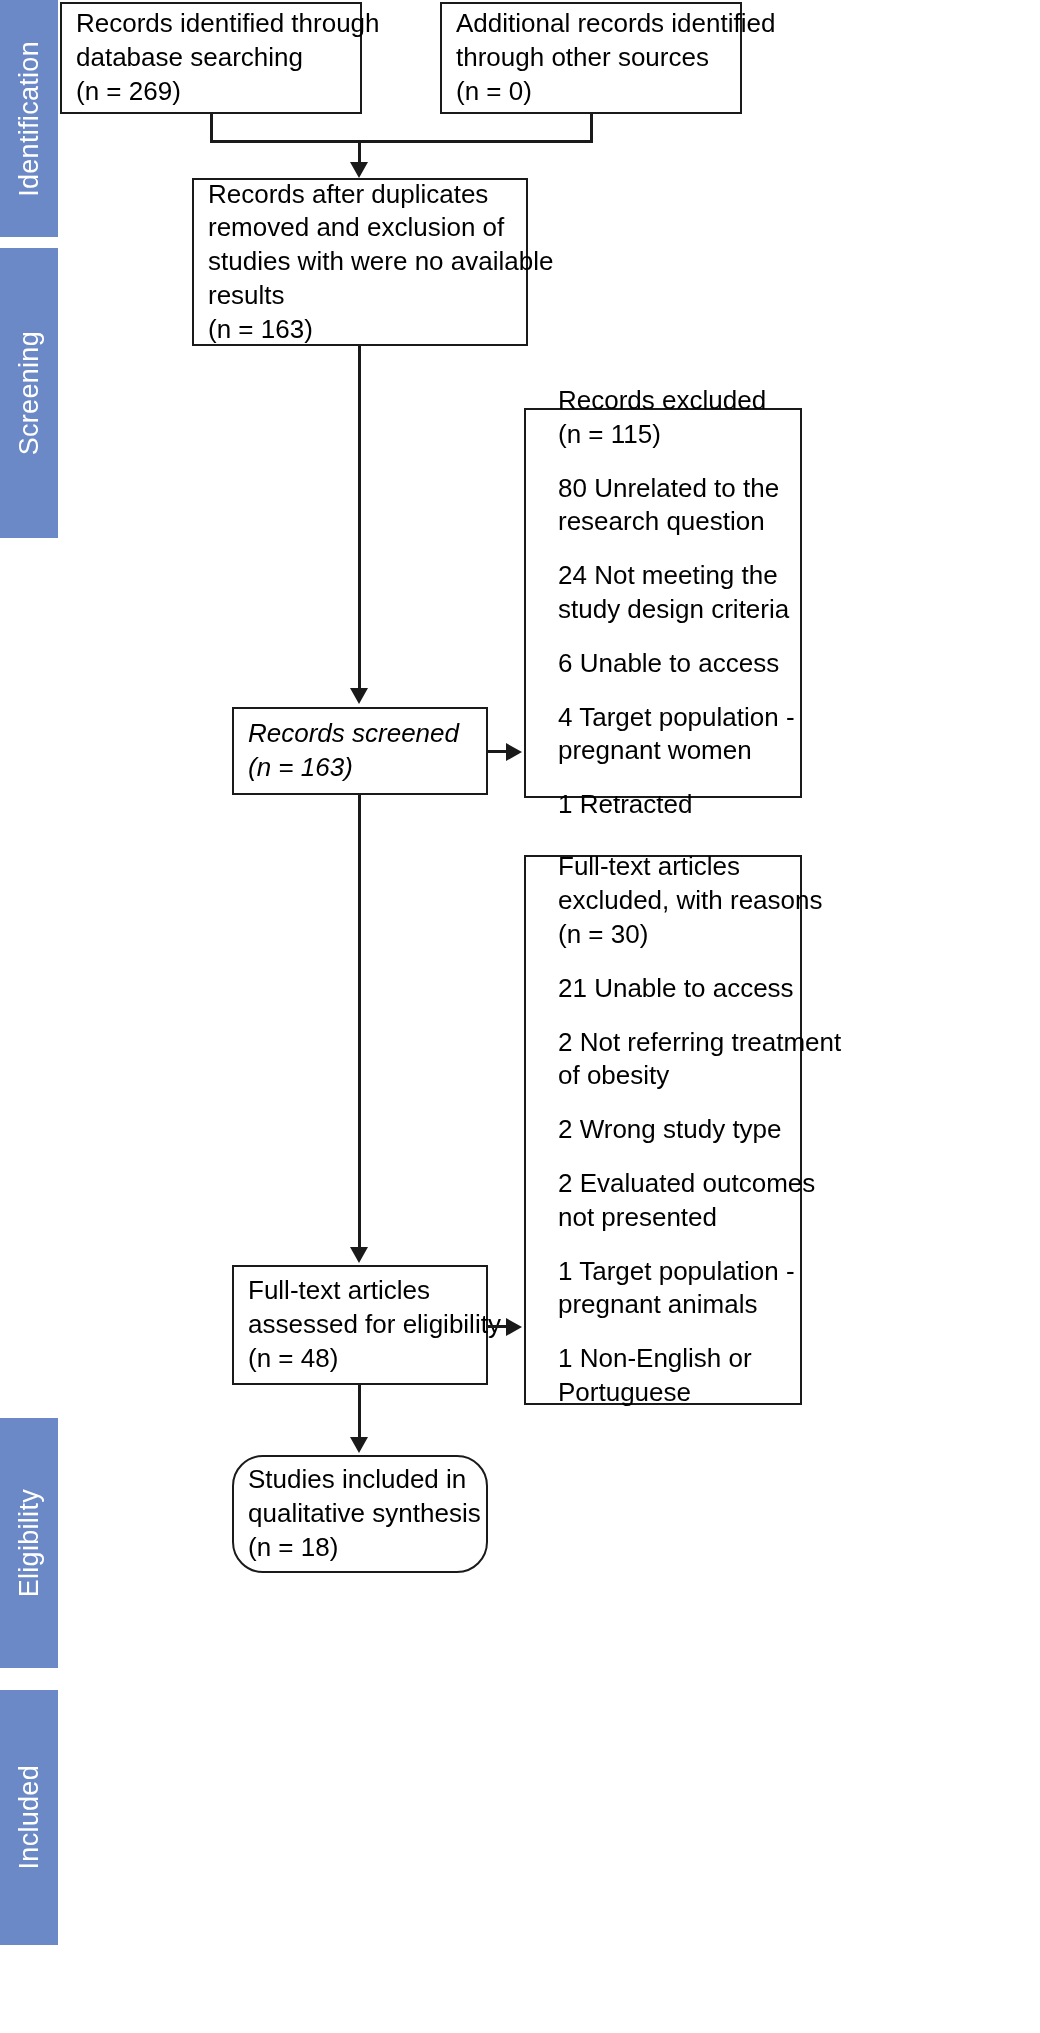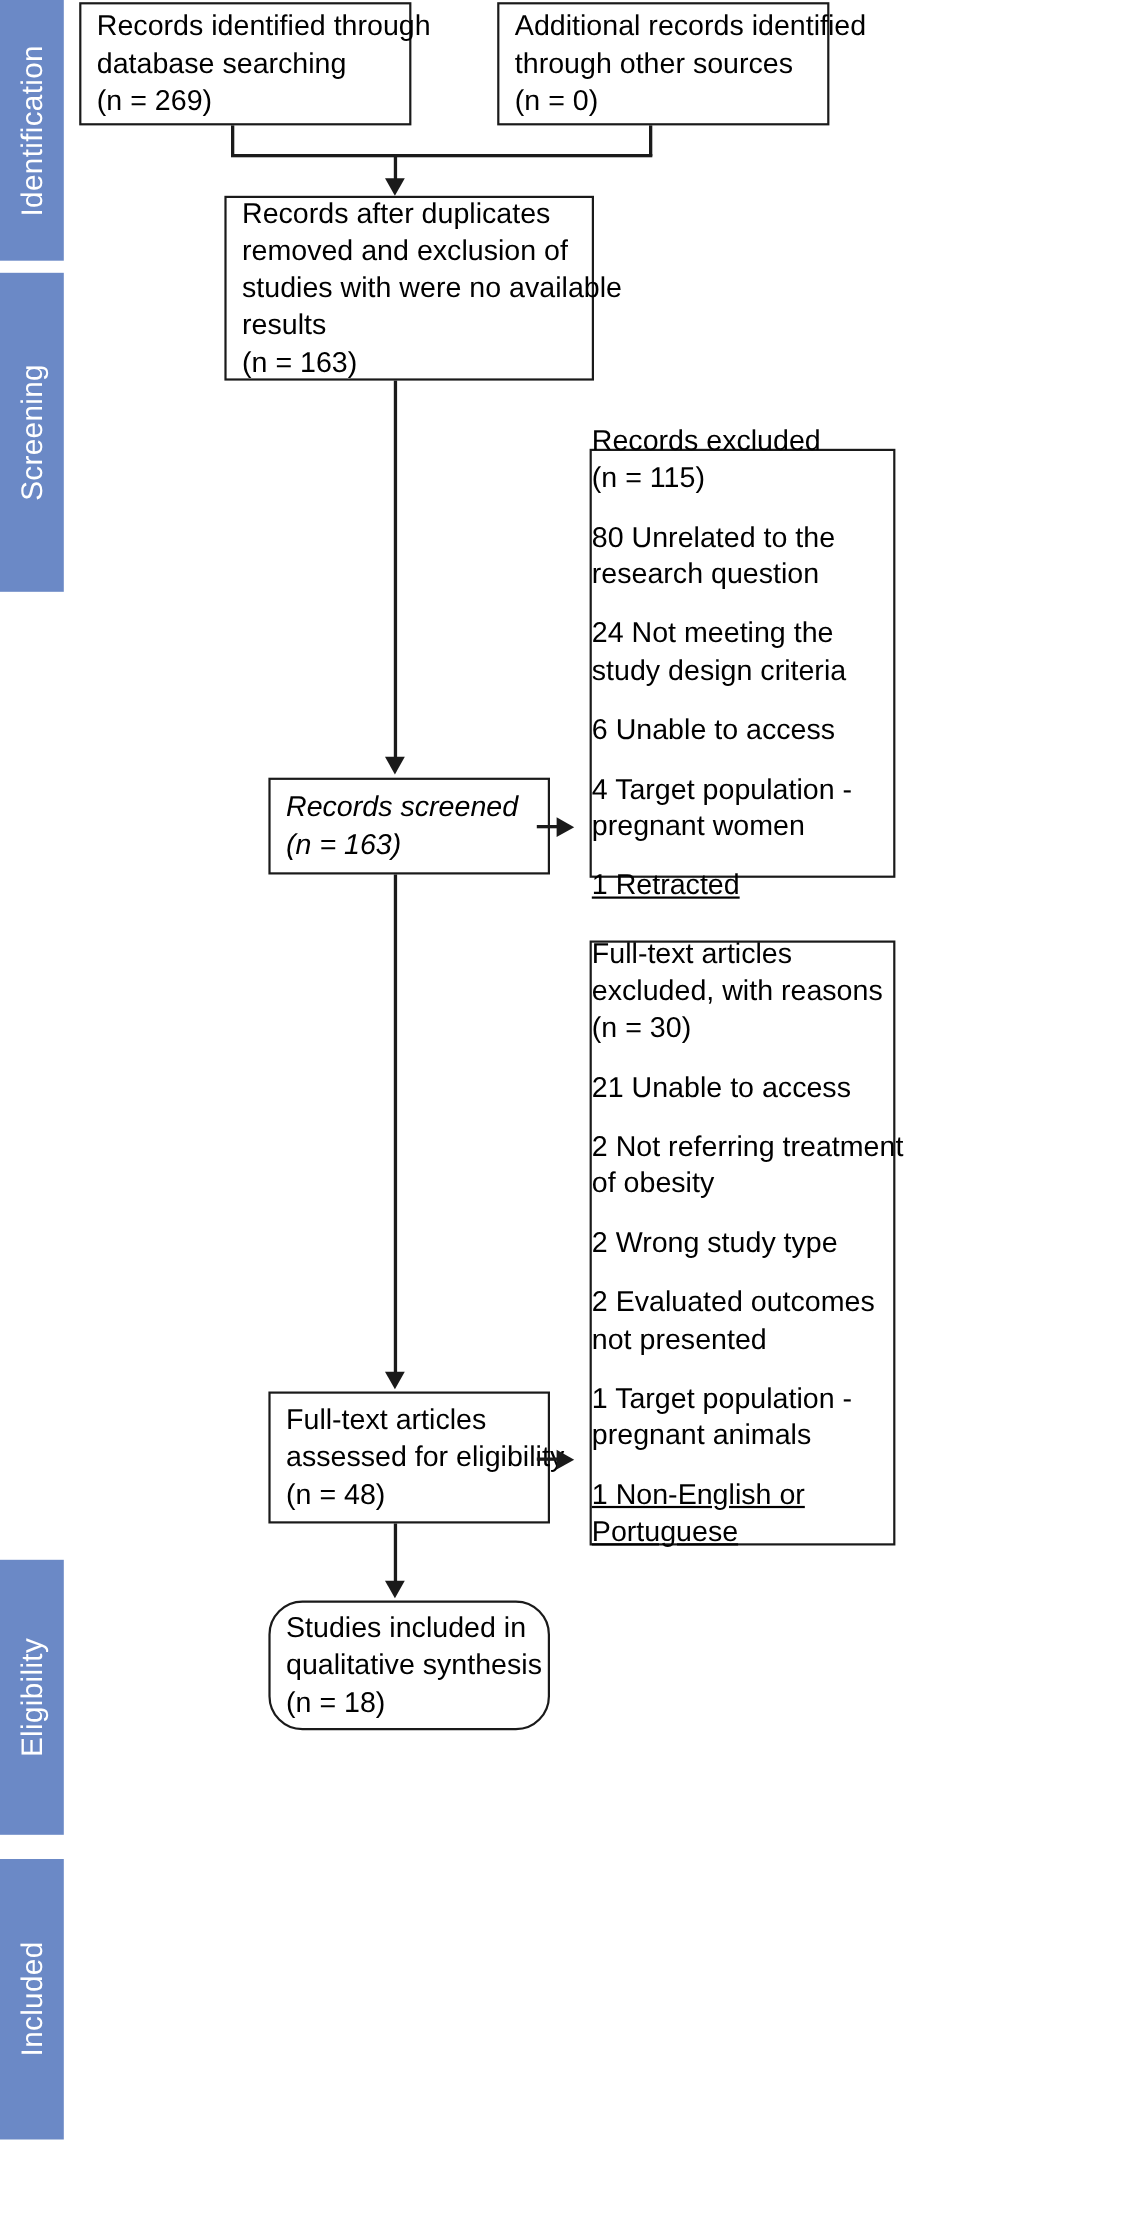"Records identified through" .box { margin-left: 12px -> none }
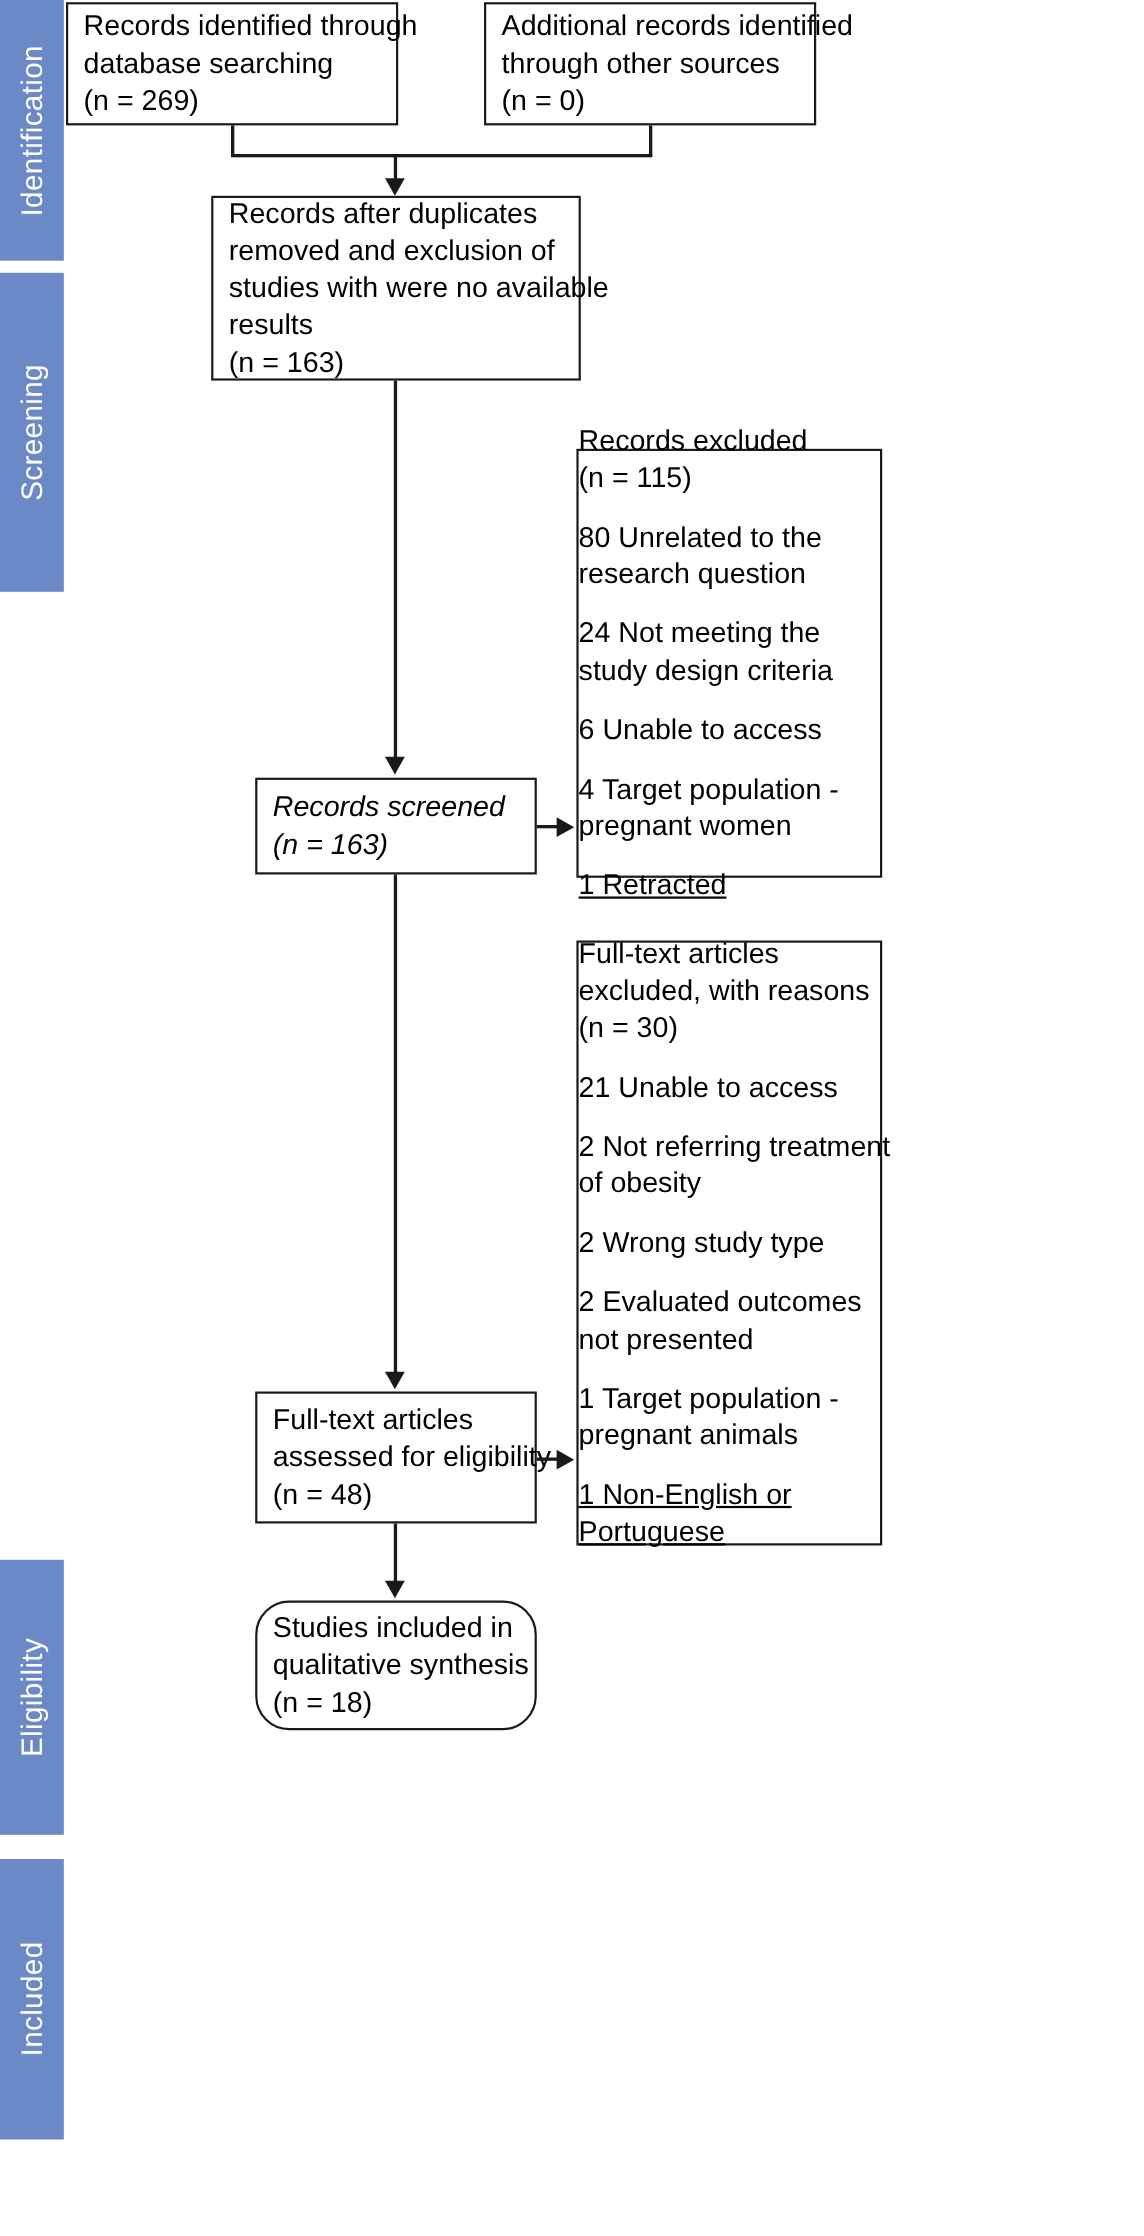"Records excluded" .box.reasons .lines { padding: 0 0 -> 0 32px }
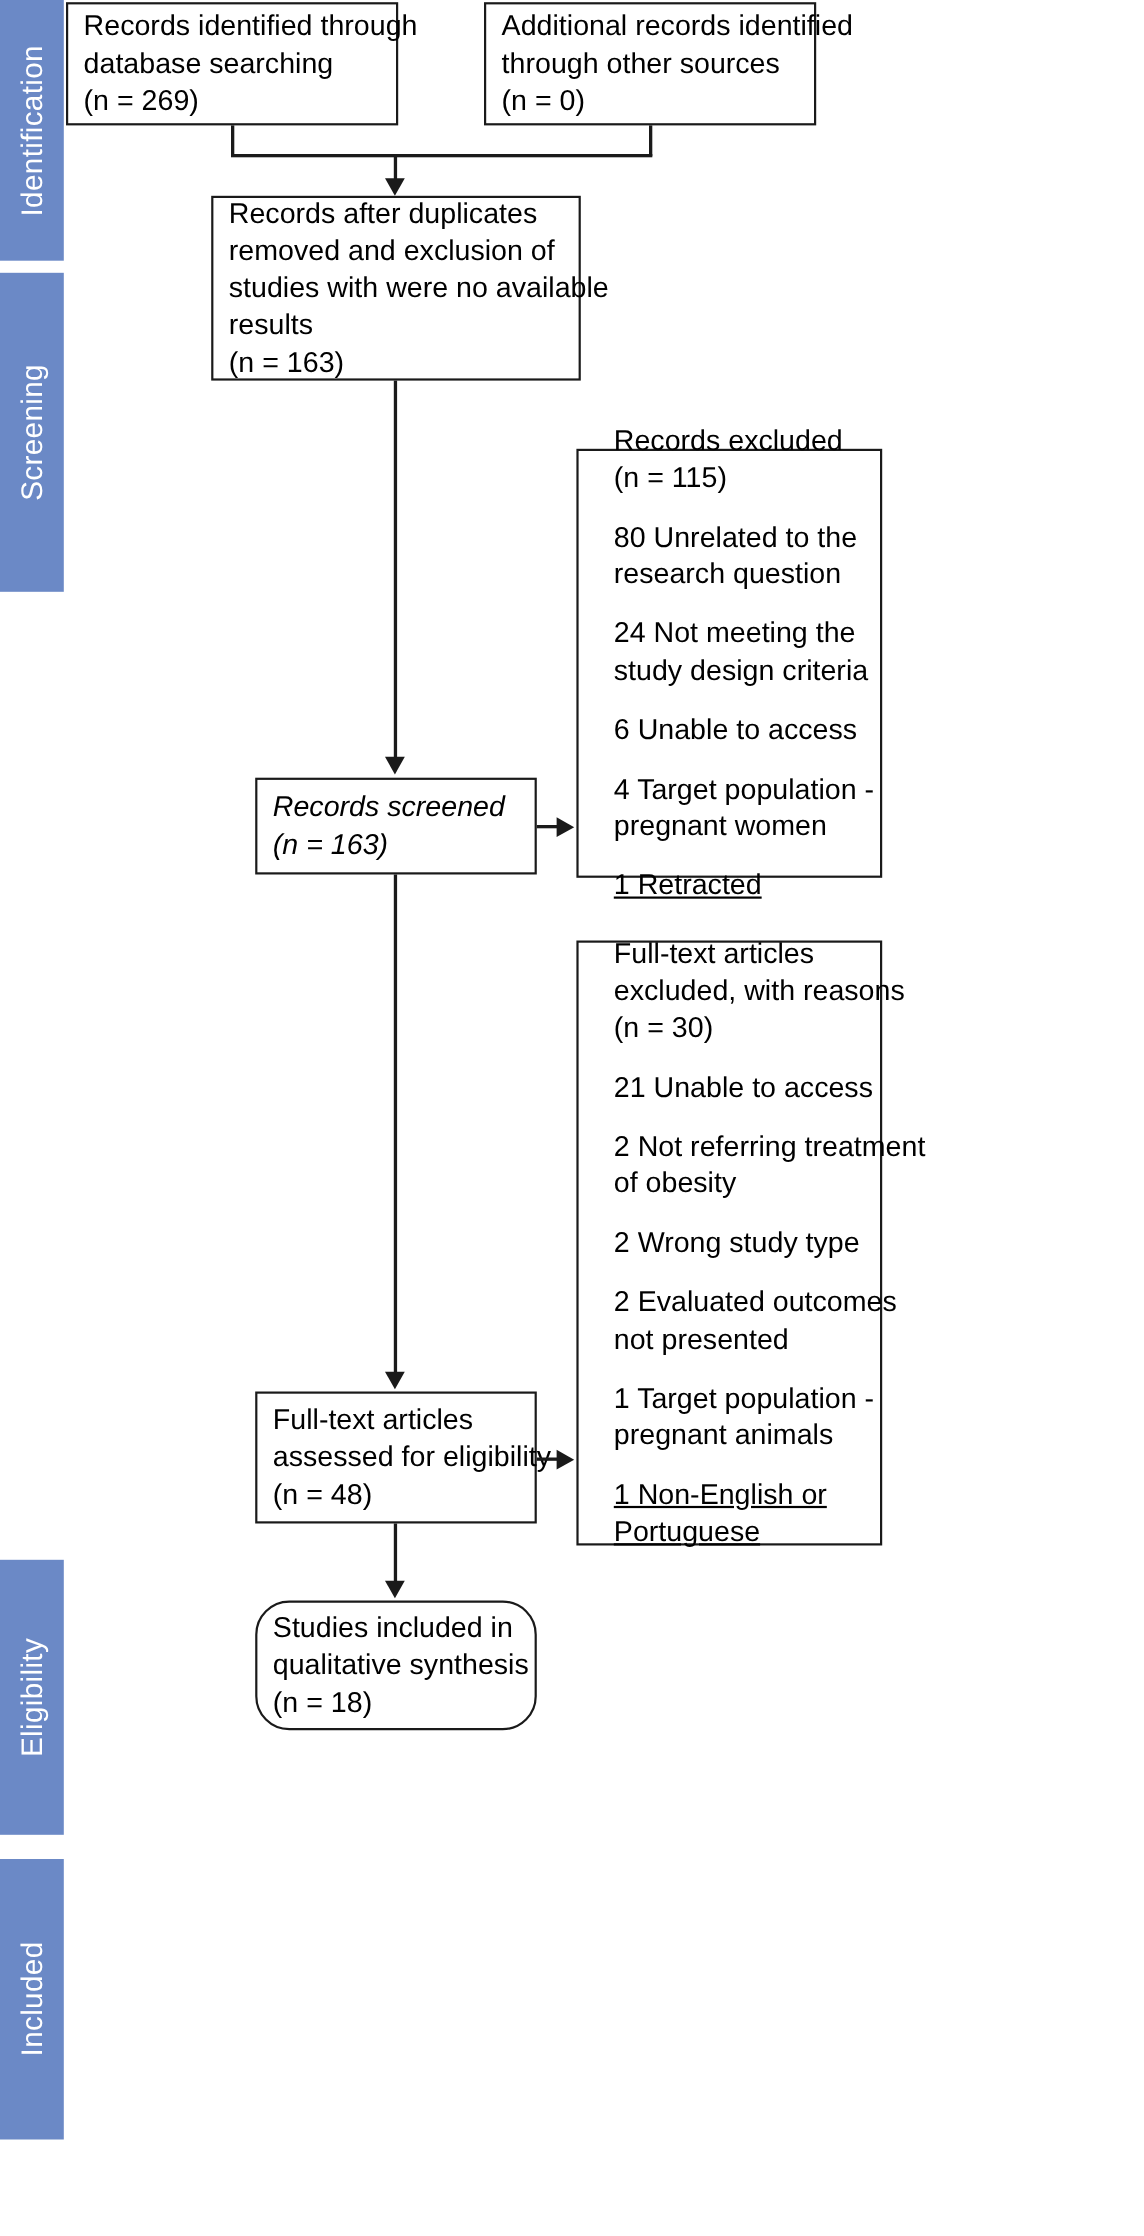"1 Retracted" .box.reasons .blk:last-child { text-decoration: underline -> none }
